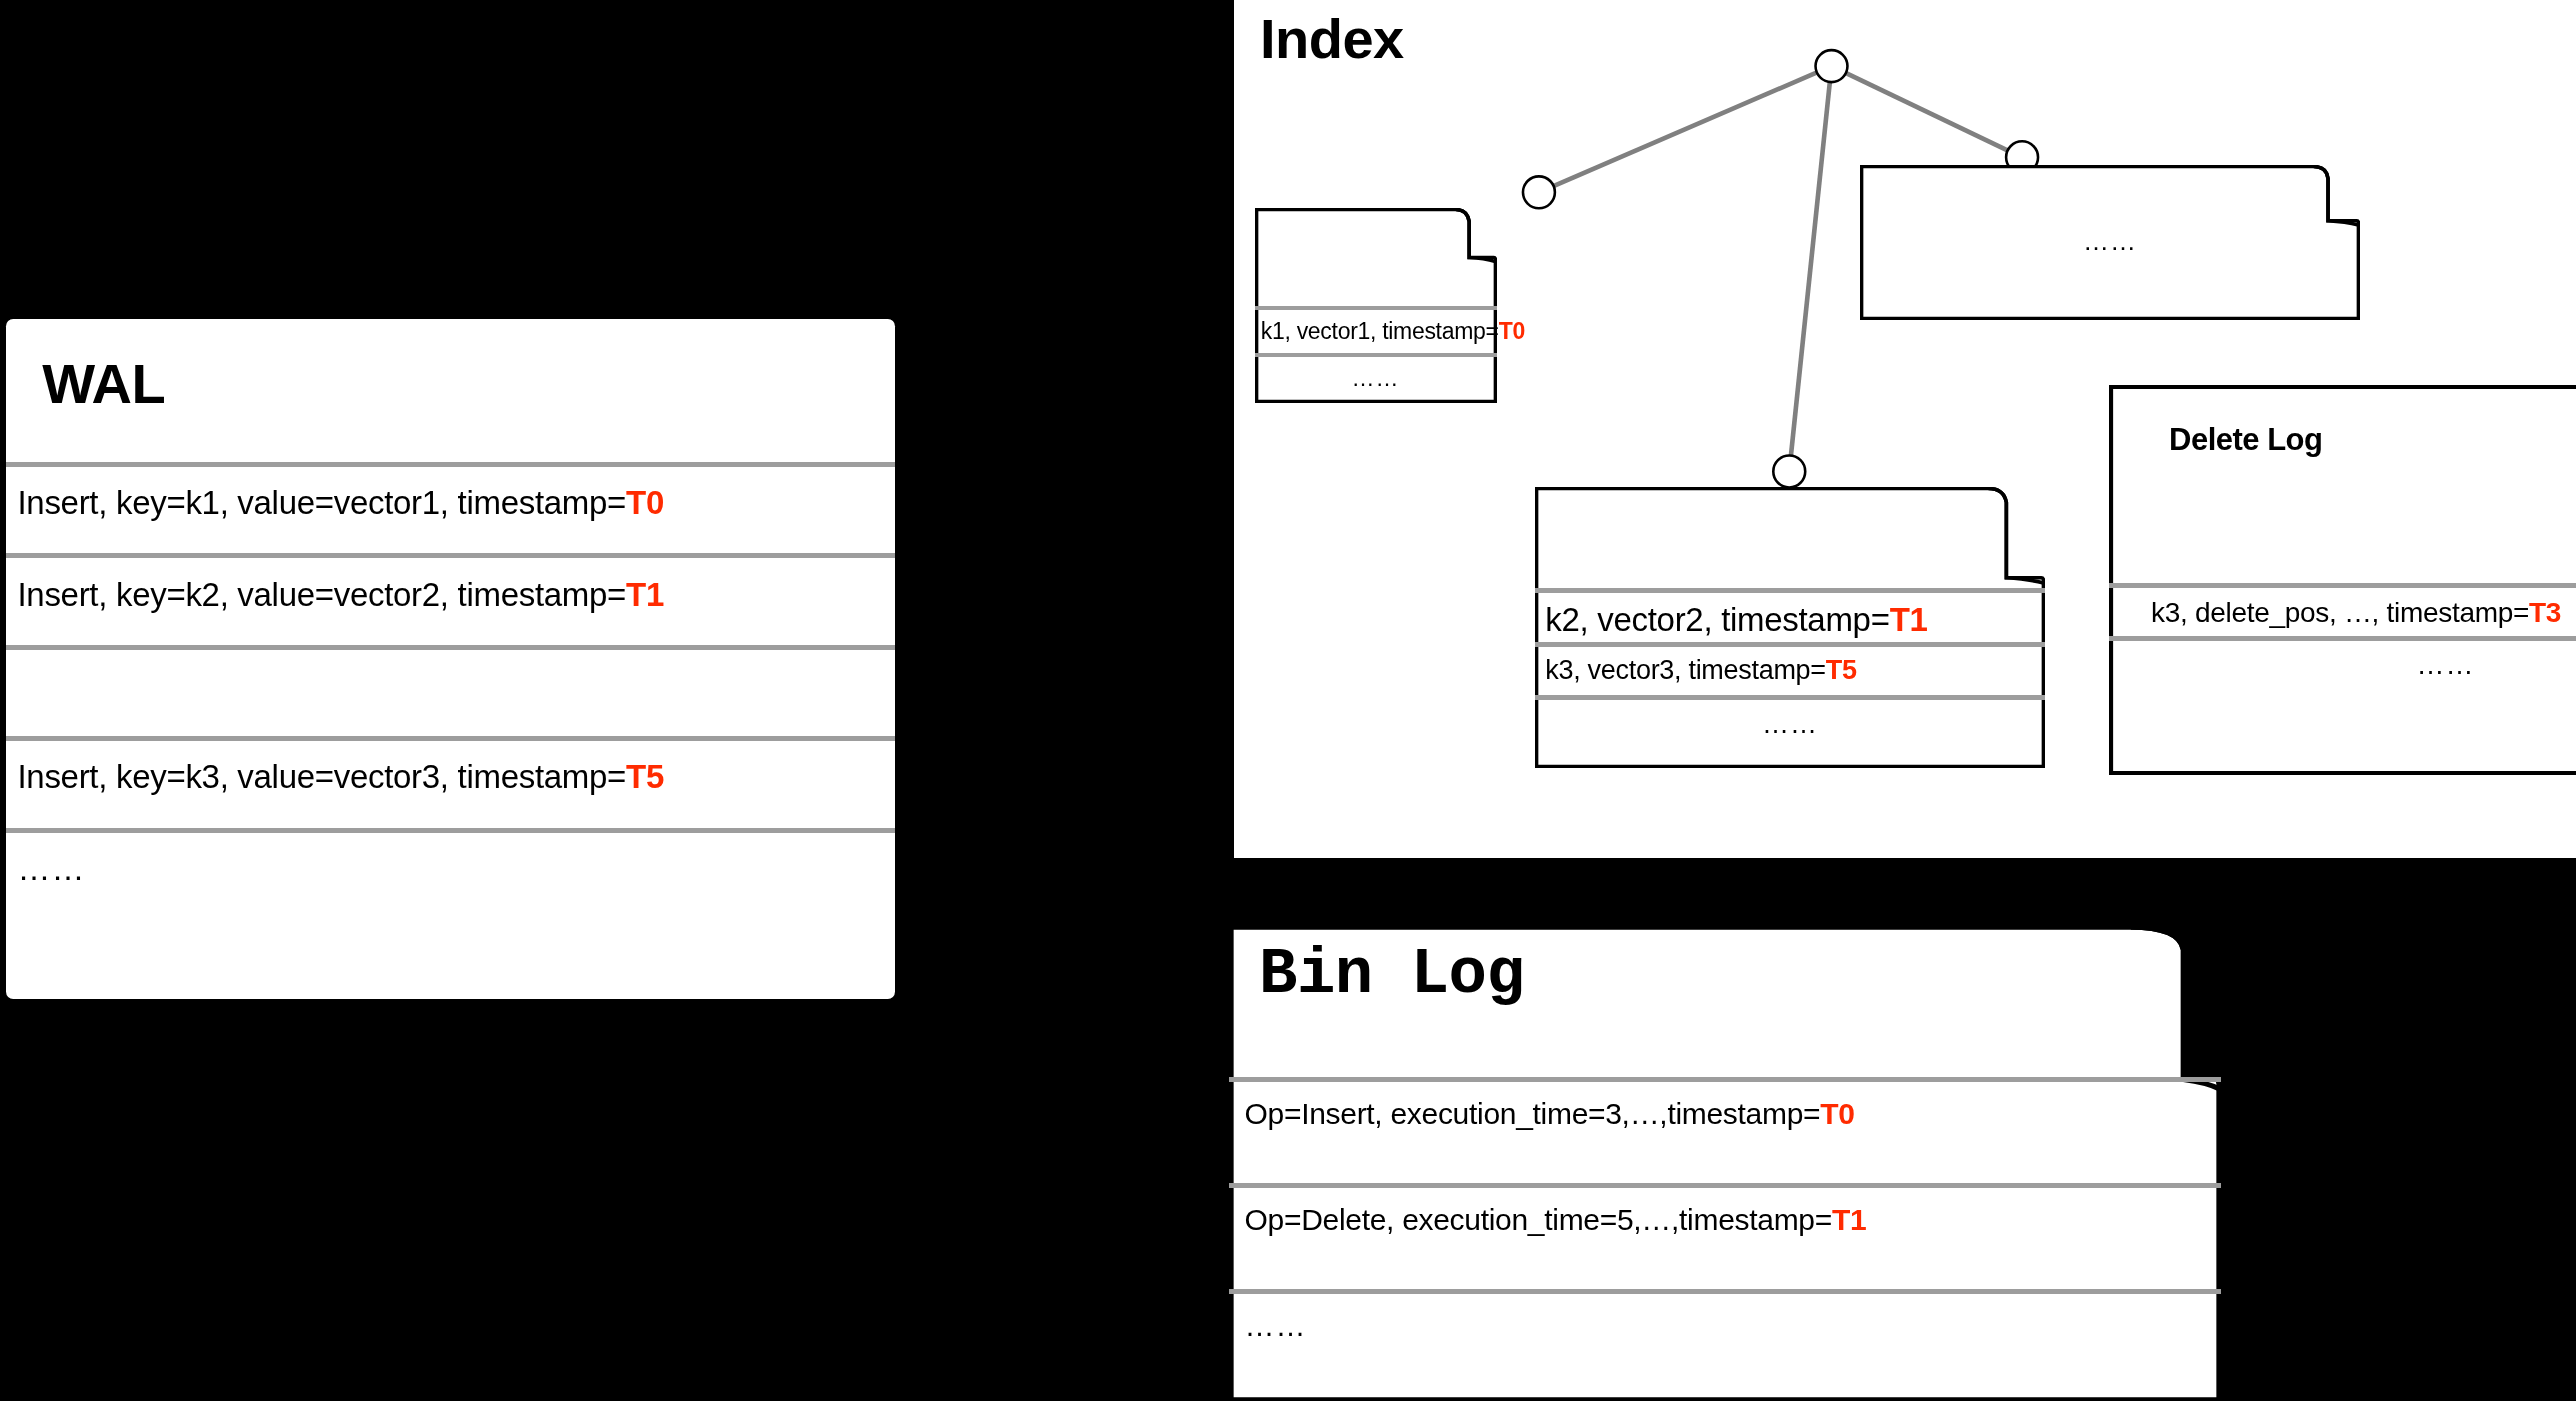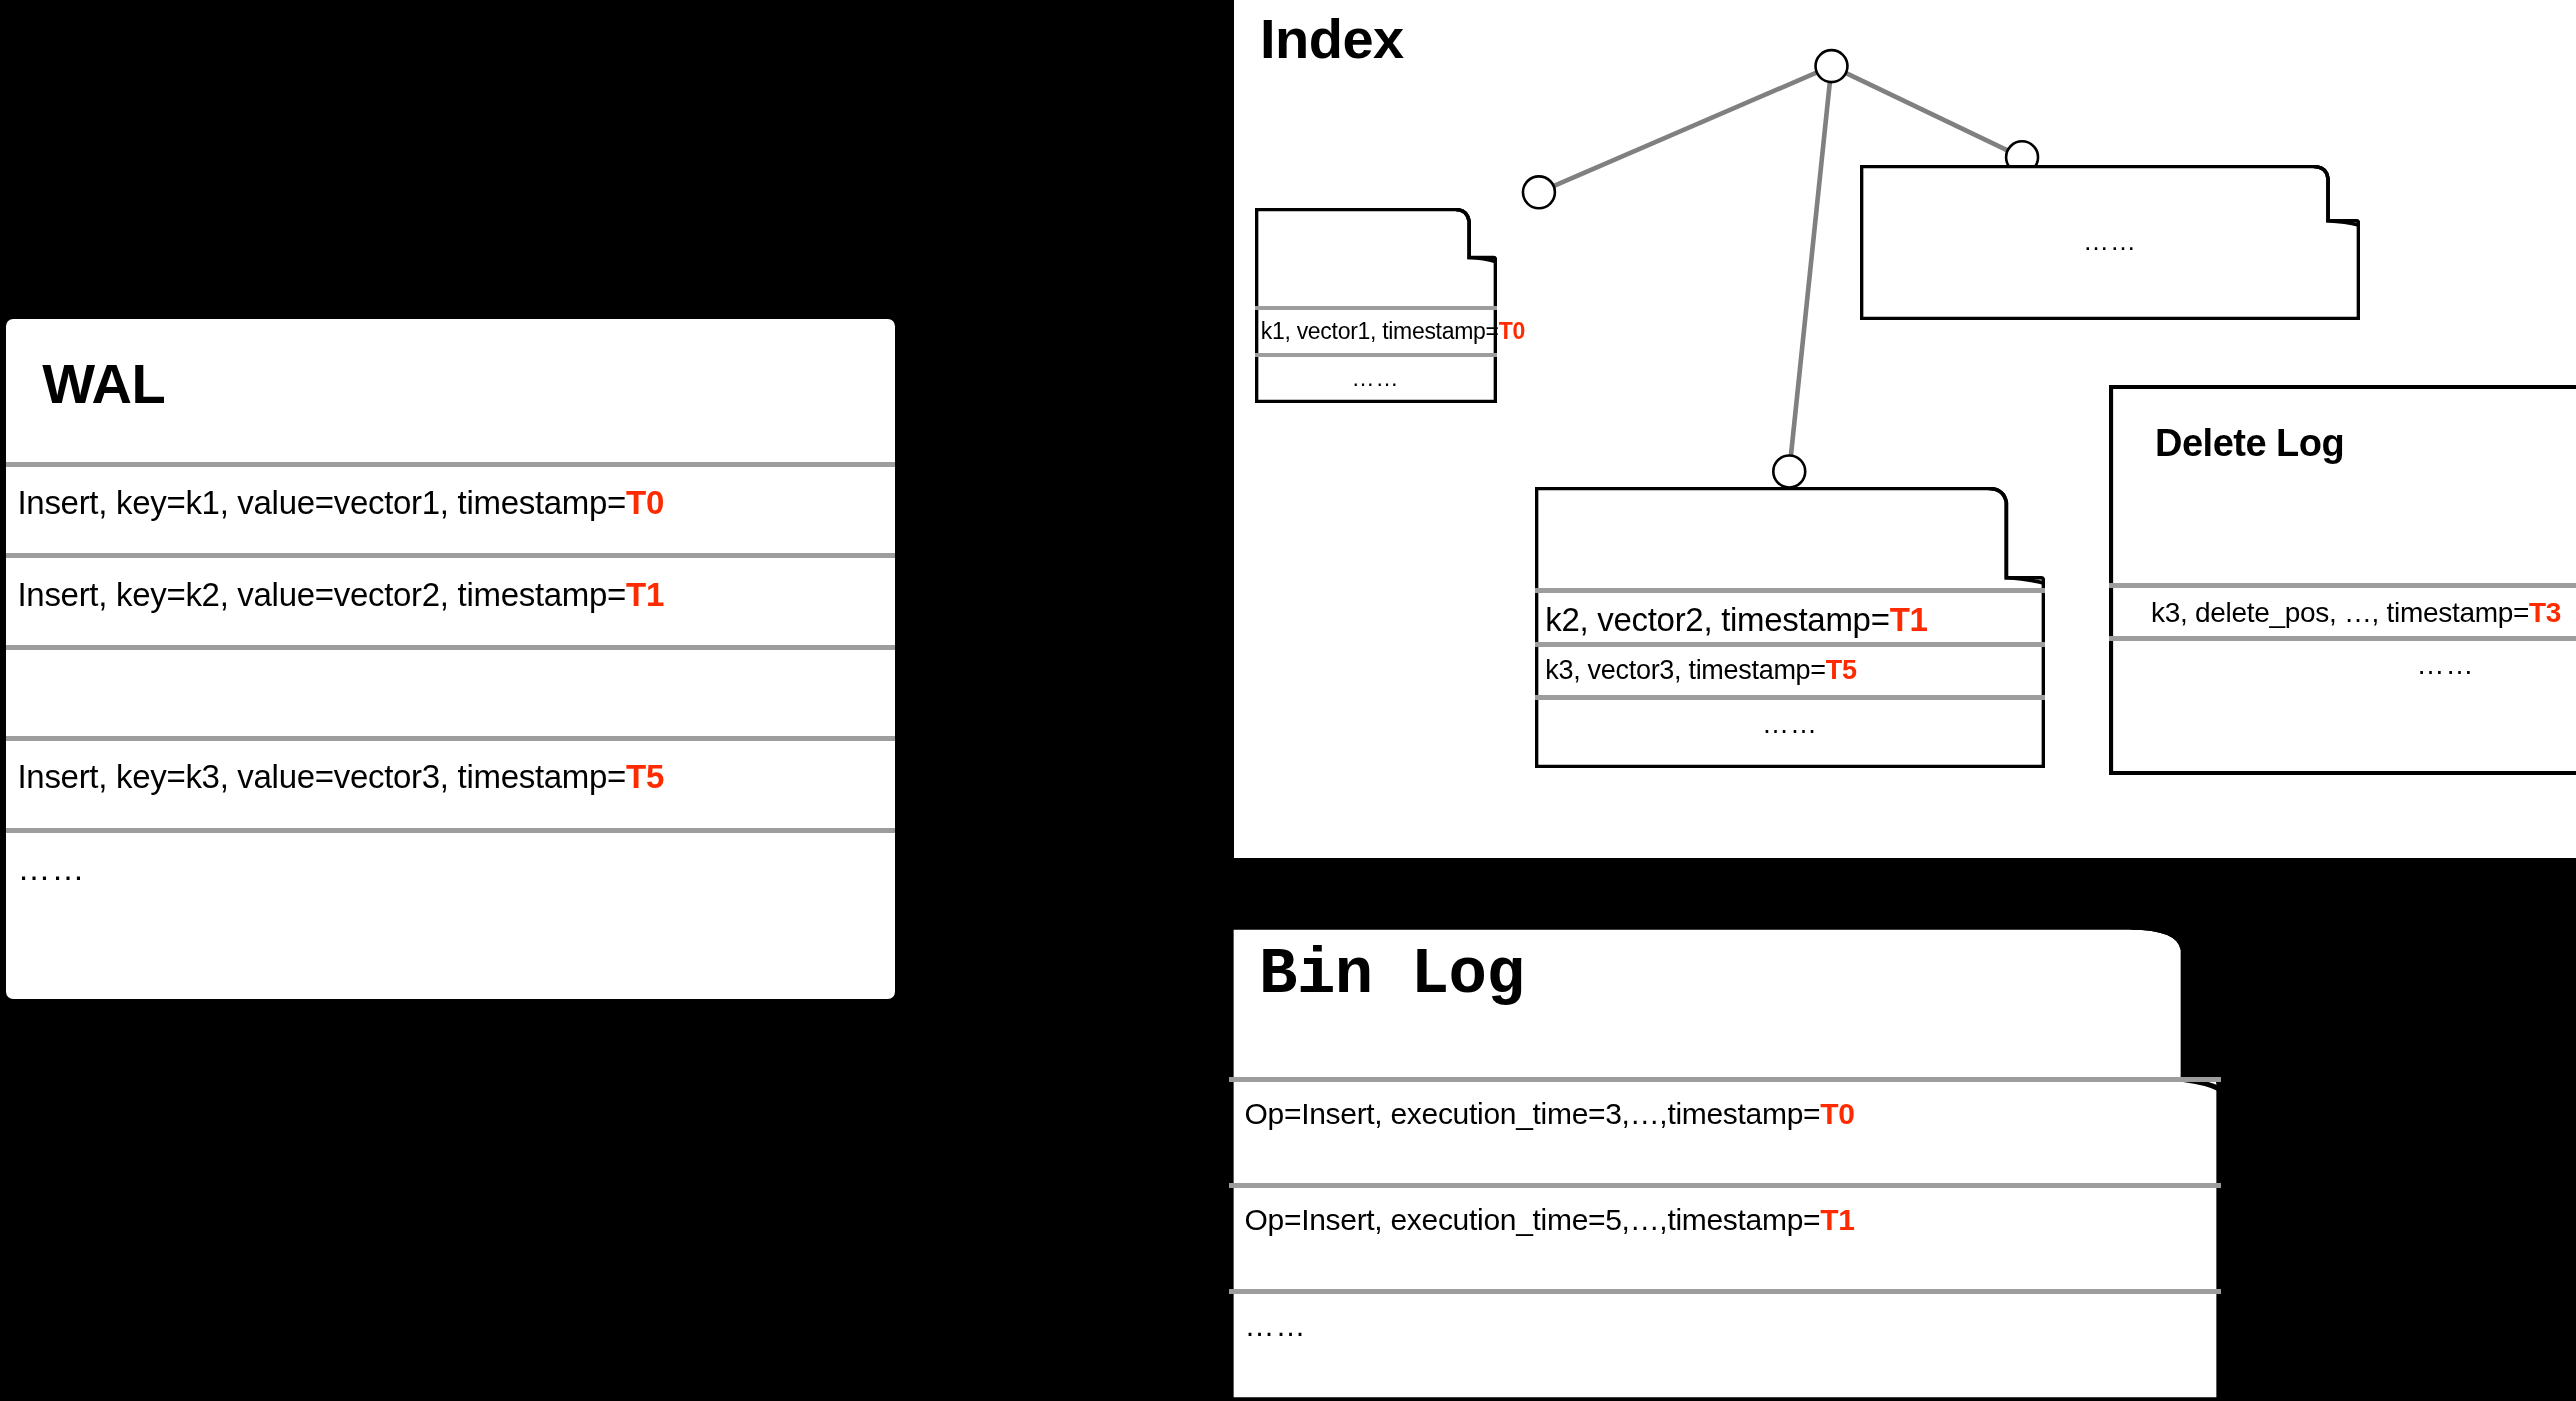"Delete Log" #dellog-title { font-size: 38px -> 31px; left: 46px -> 60px }
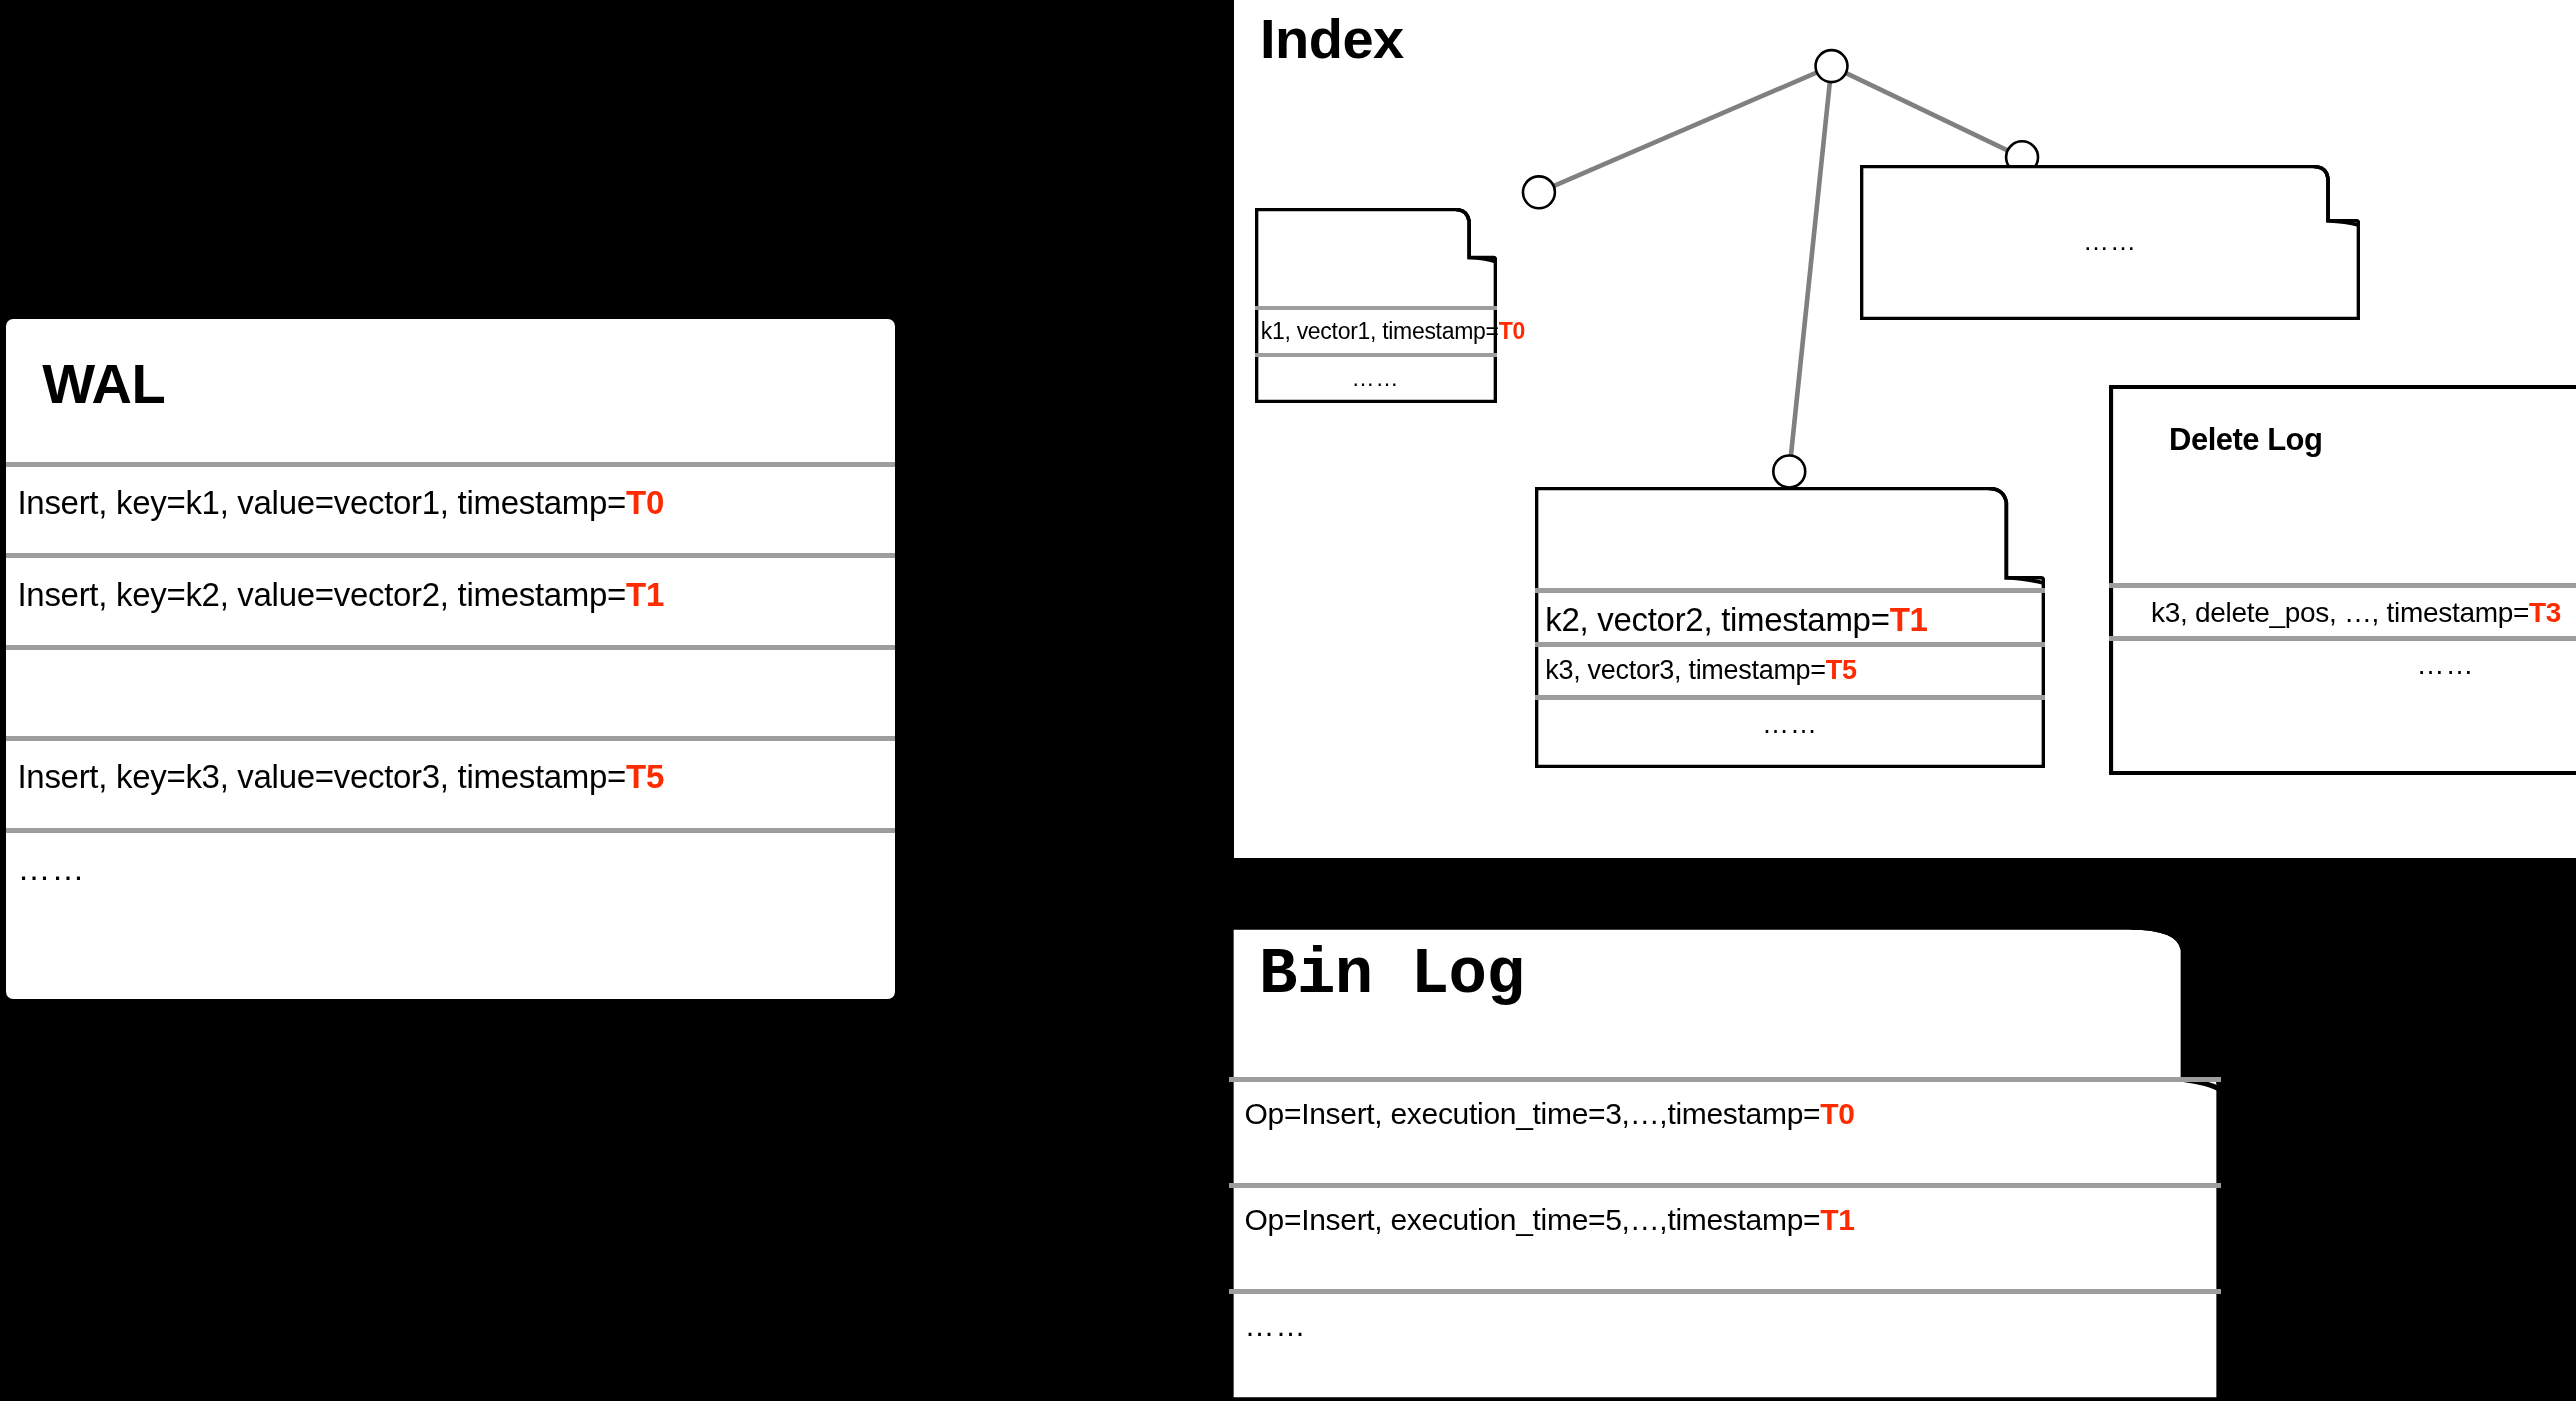"Op=Insert, execution_time=5,…,timestamp=" span { text: Insert -> Delete }
